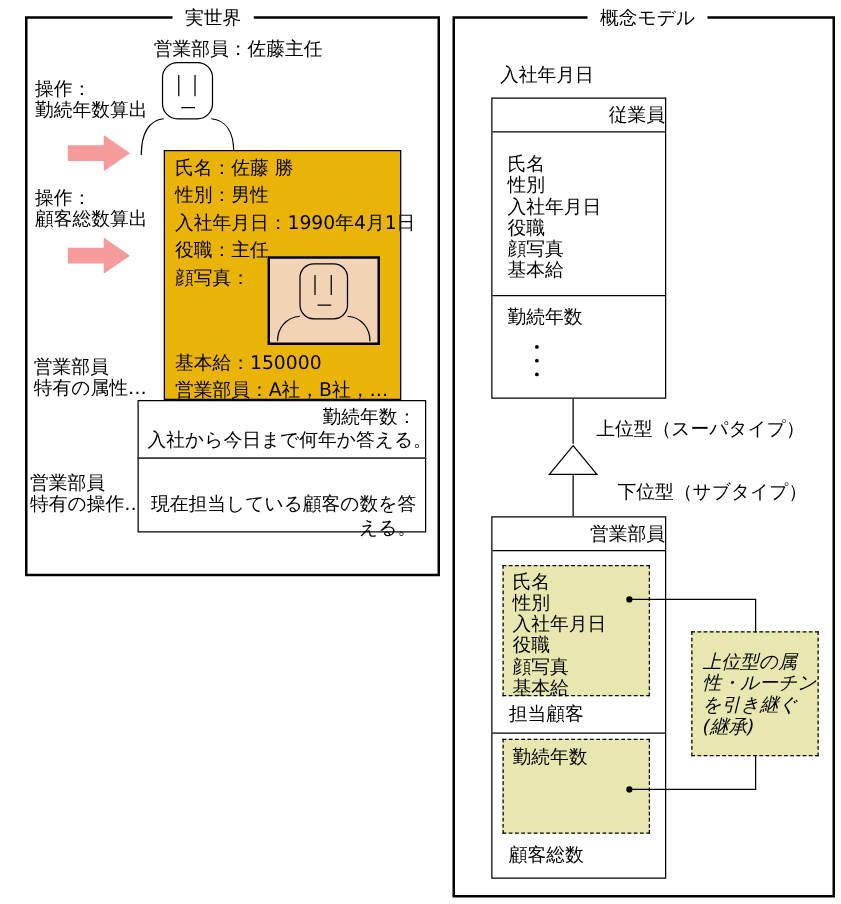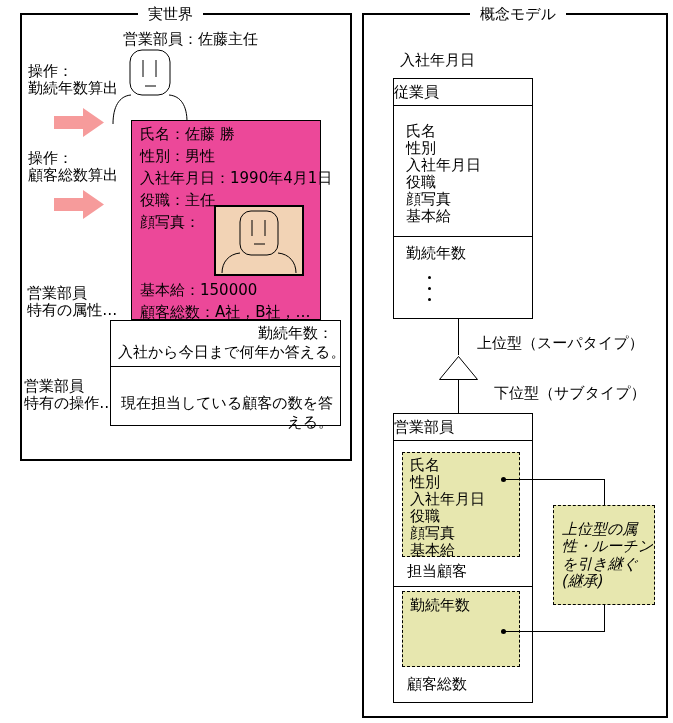"従業員" .typebox-header { text-align: left -> right }
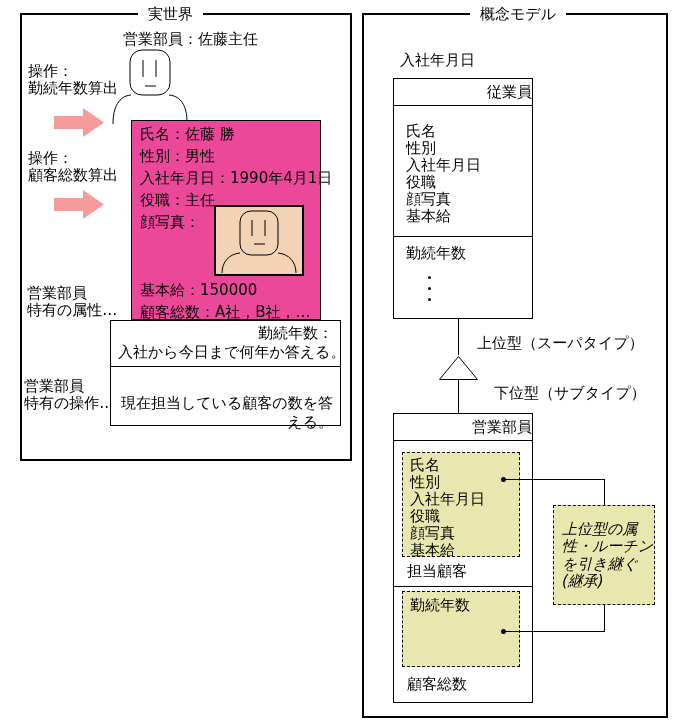"氏名：佐藤 勝" .profile-card { background: #ec4899 -> #eab308 }
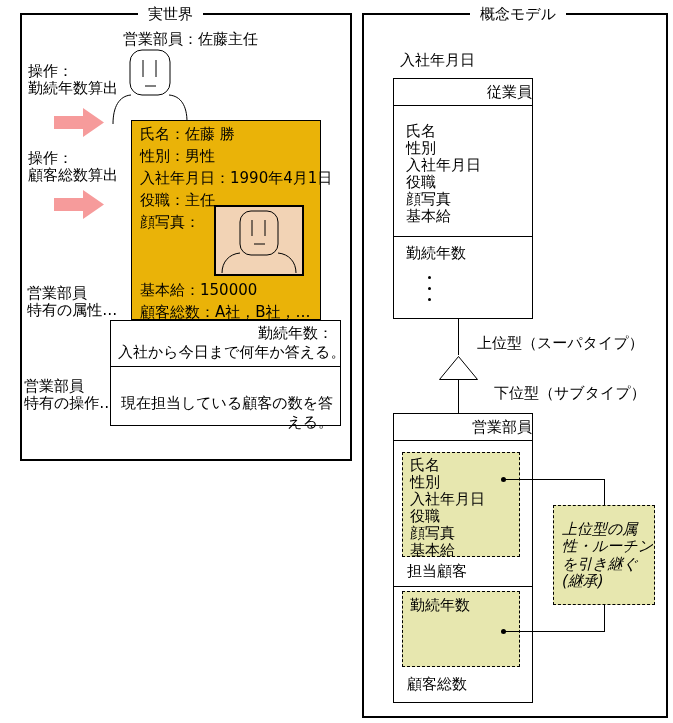"顧客総数：A社，B社，…" div { text: 顧客総数 -> 営業部員 }
